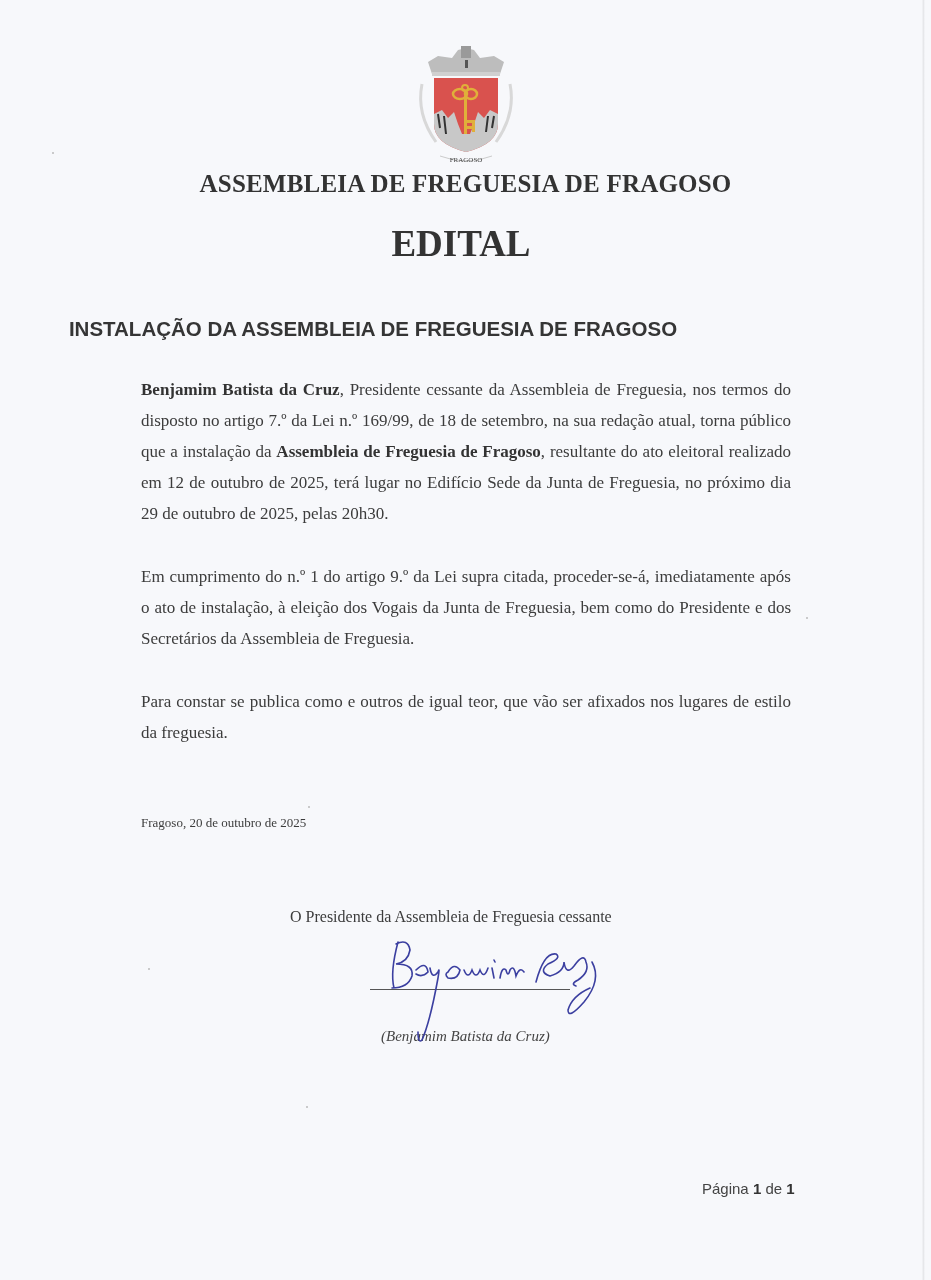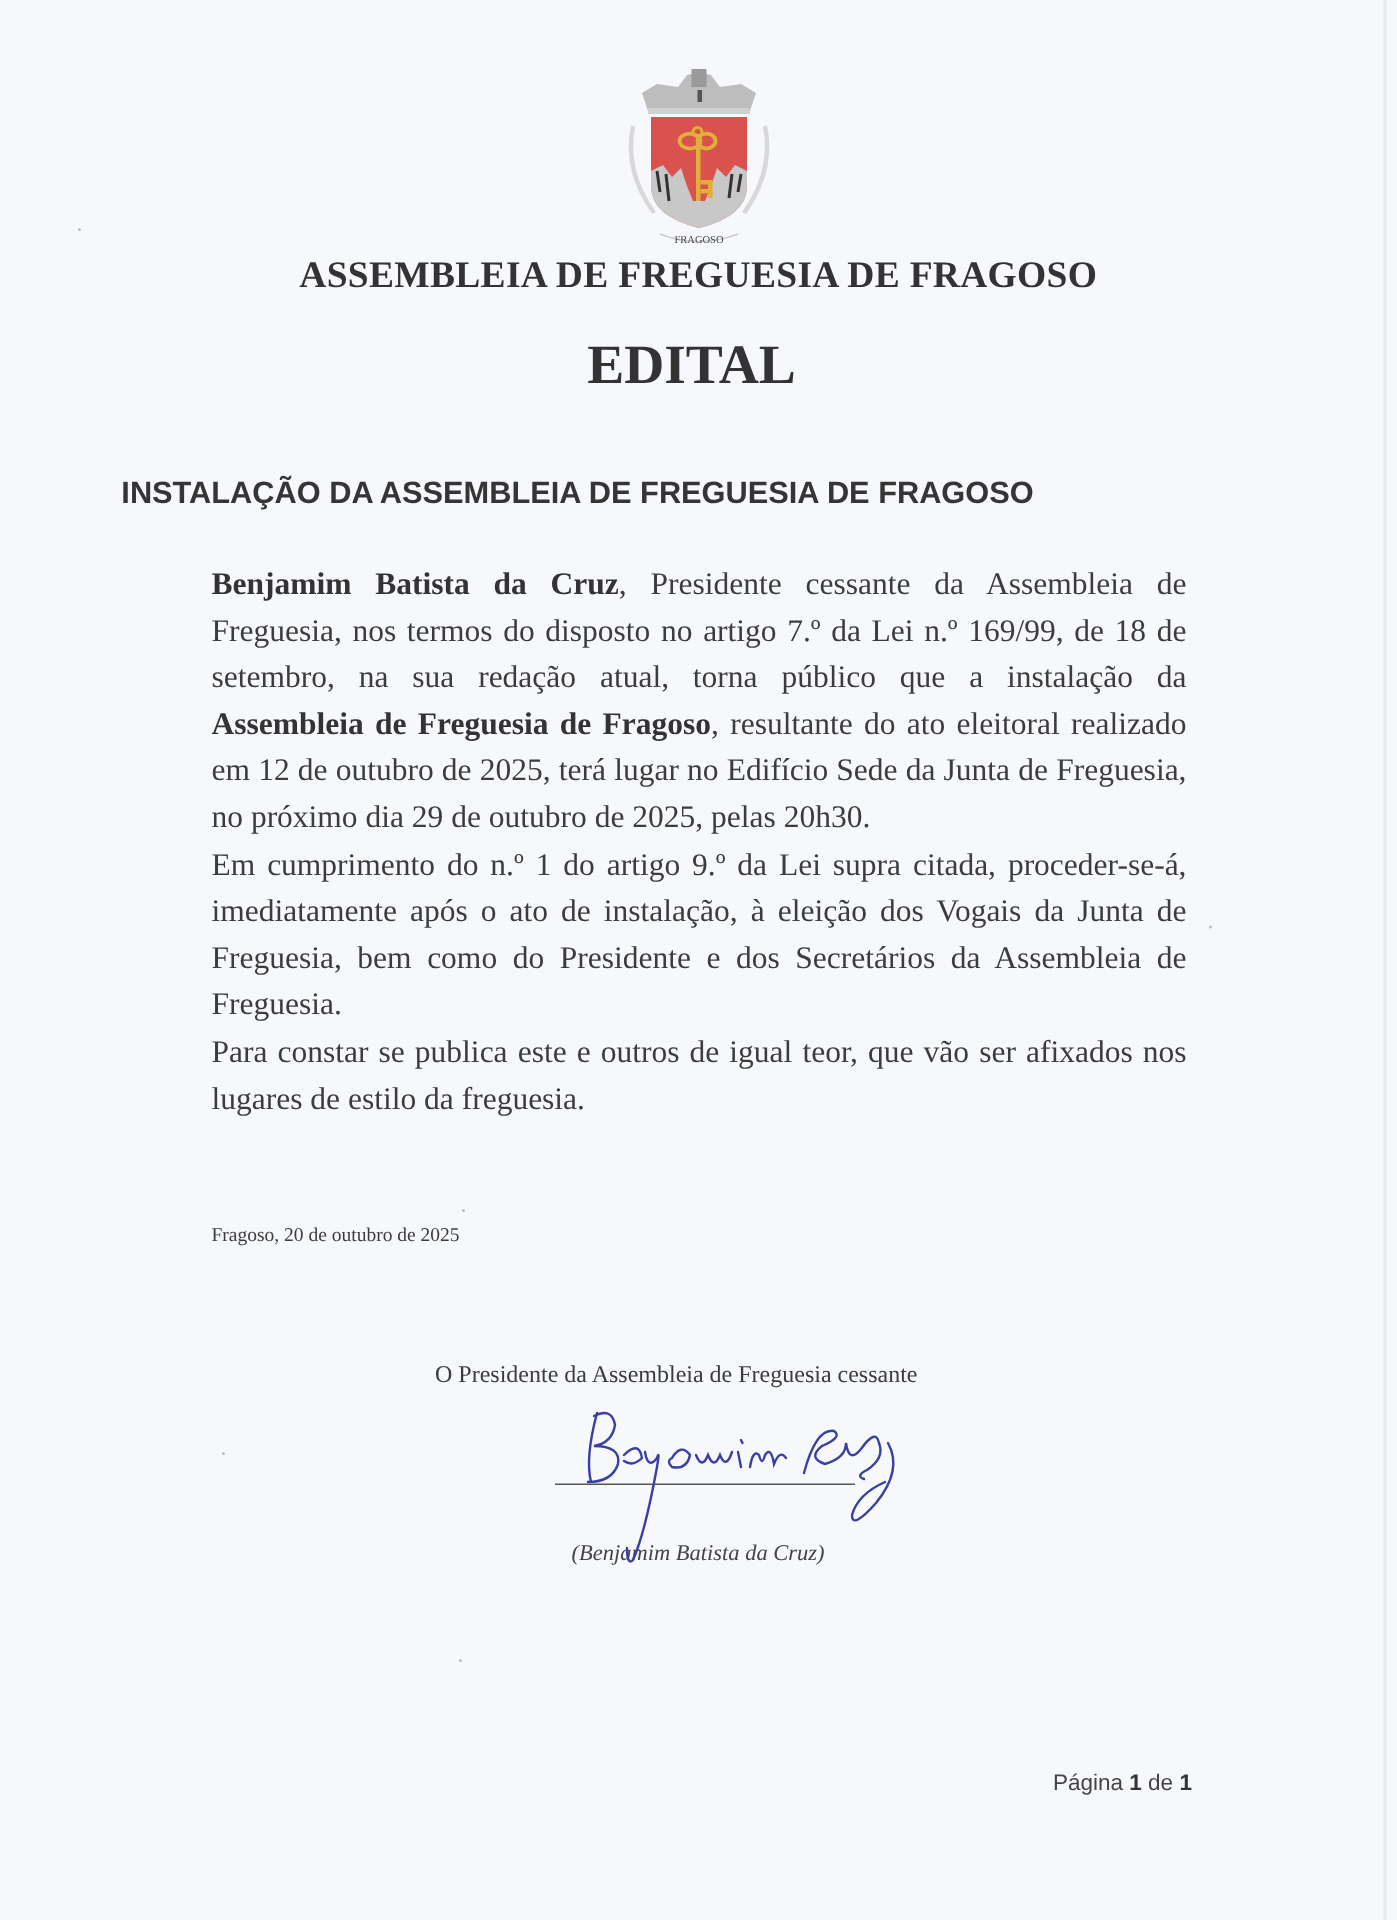"INSTALAÇÃO DA ASSEMBLEIA DE FREGUESIA" .subject { left: 16px -> 4px }
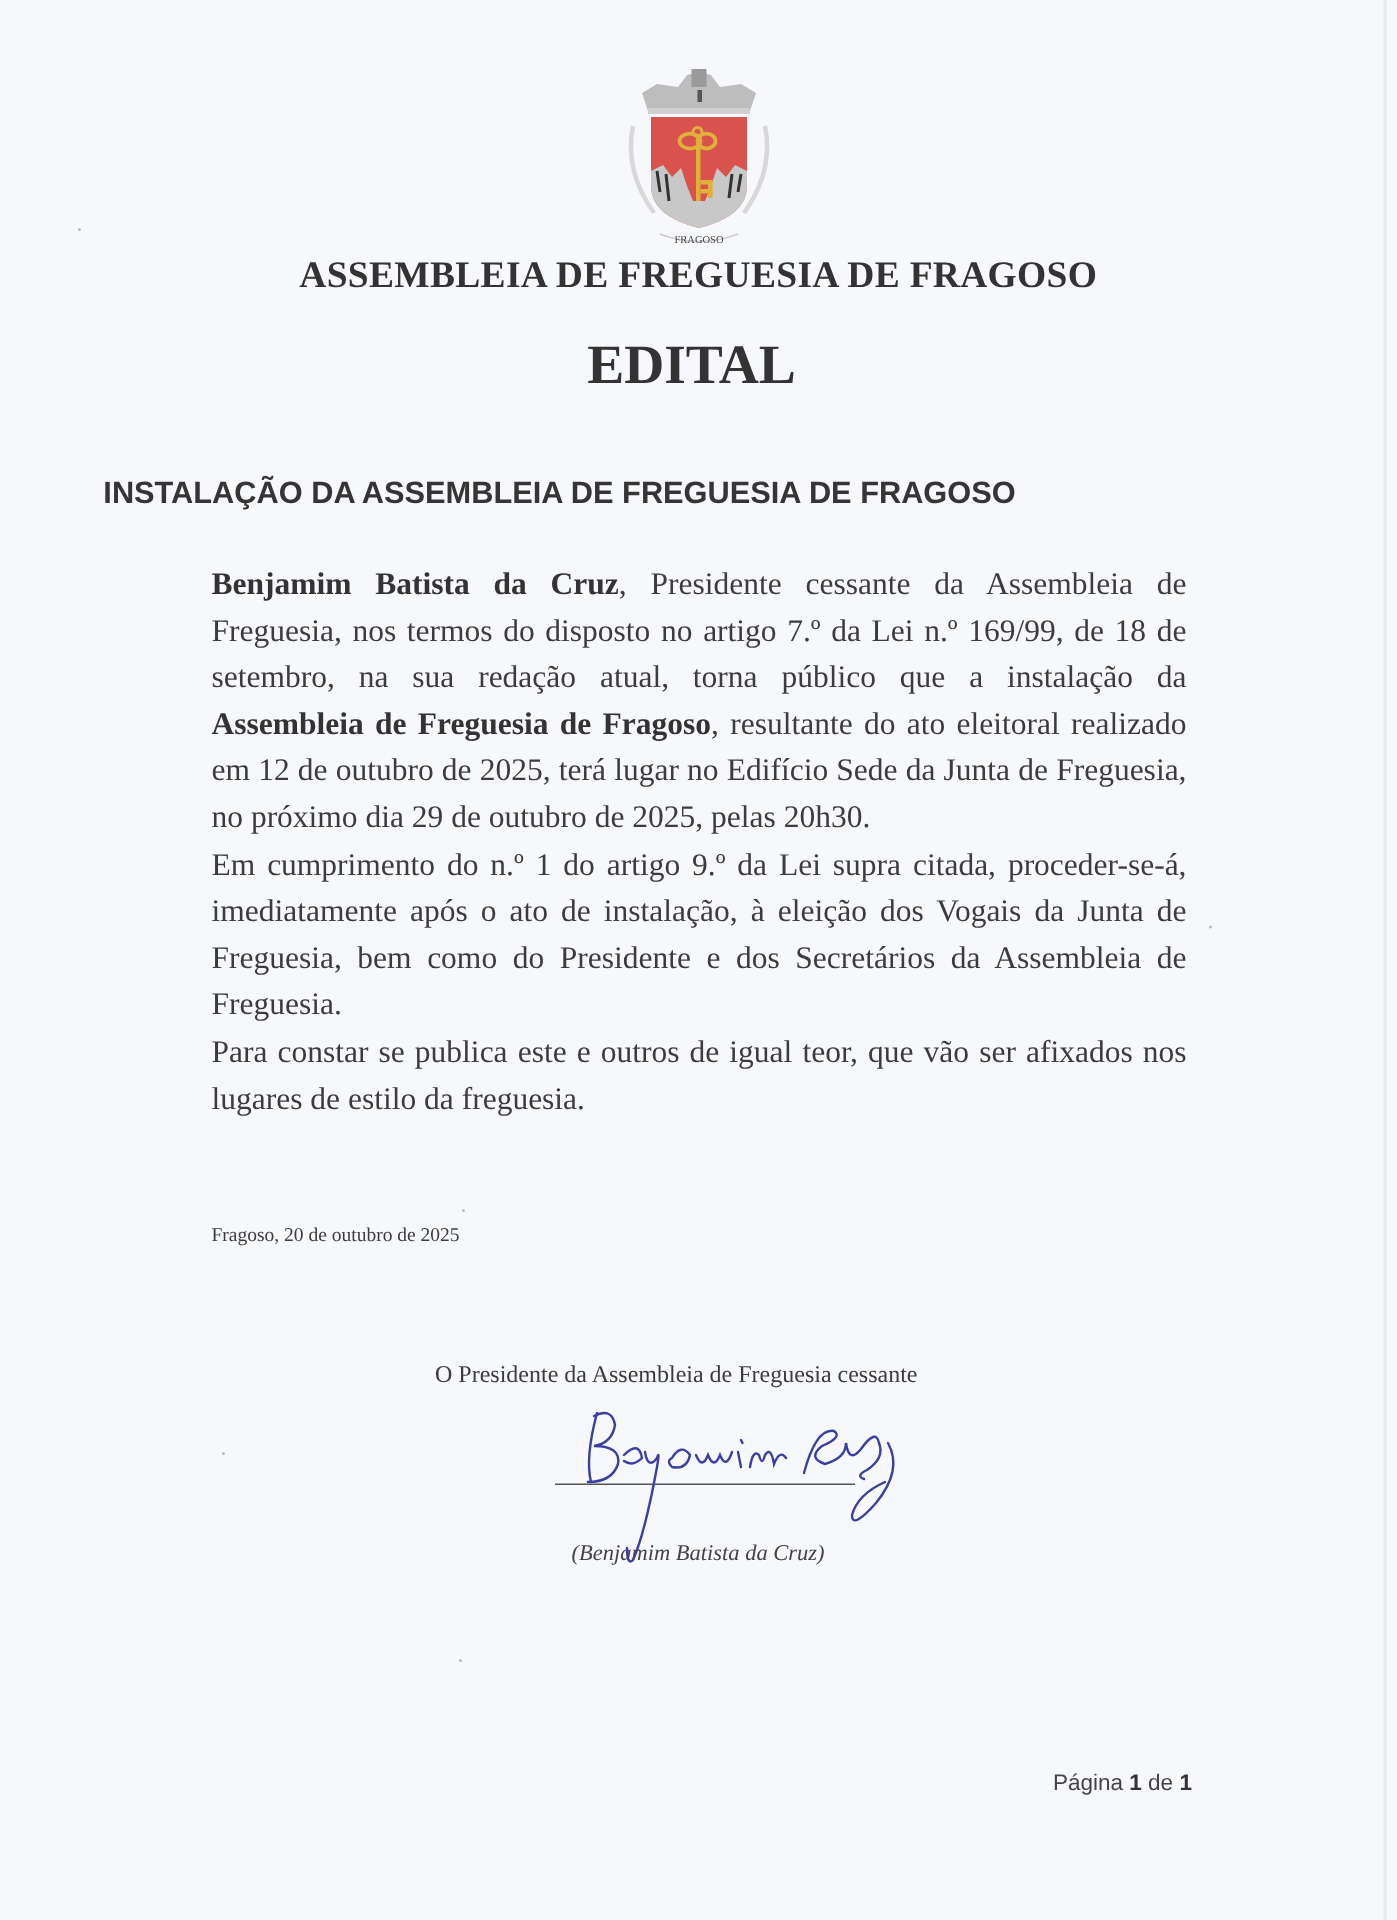"Benjamim Batista da Cruz, Presidente" .para { font-size: 21px -> 17px }
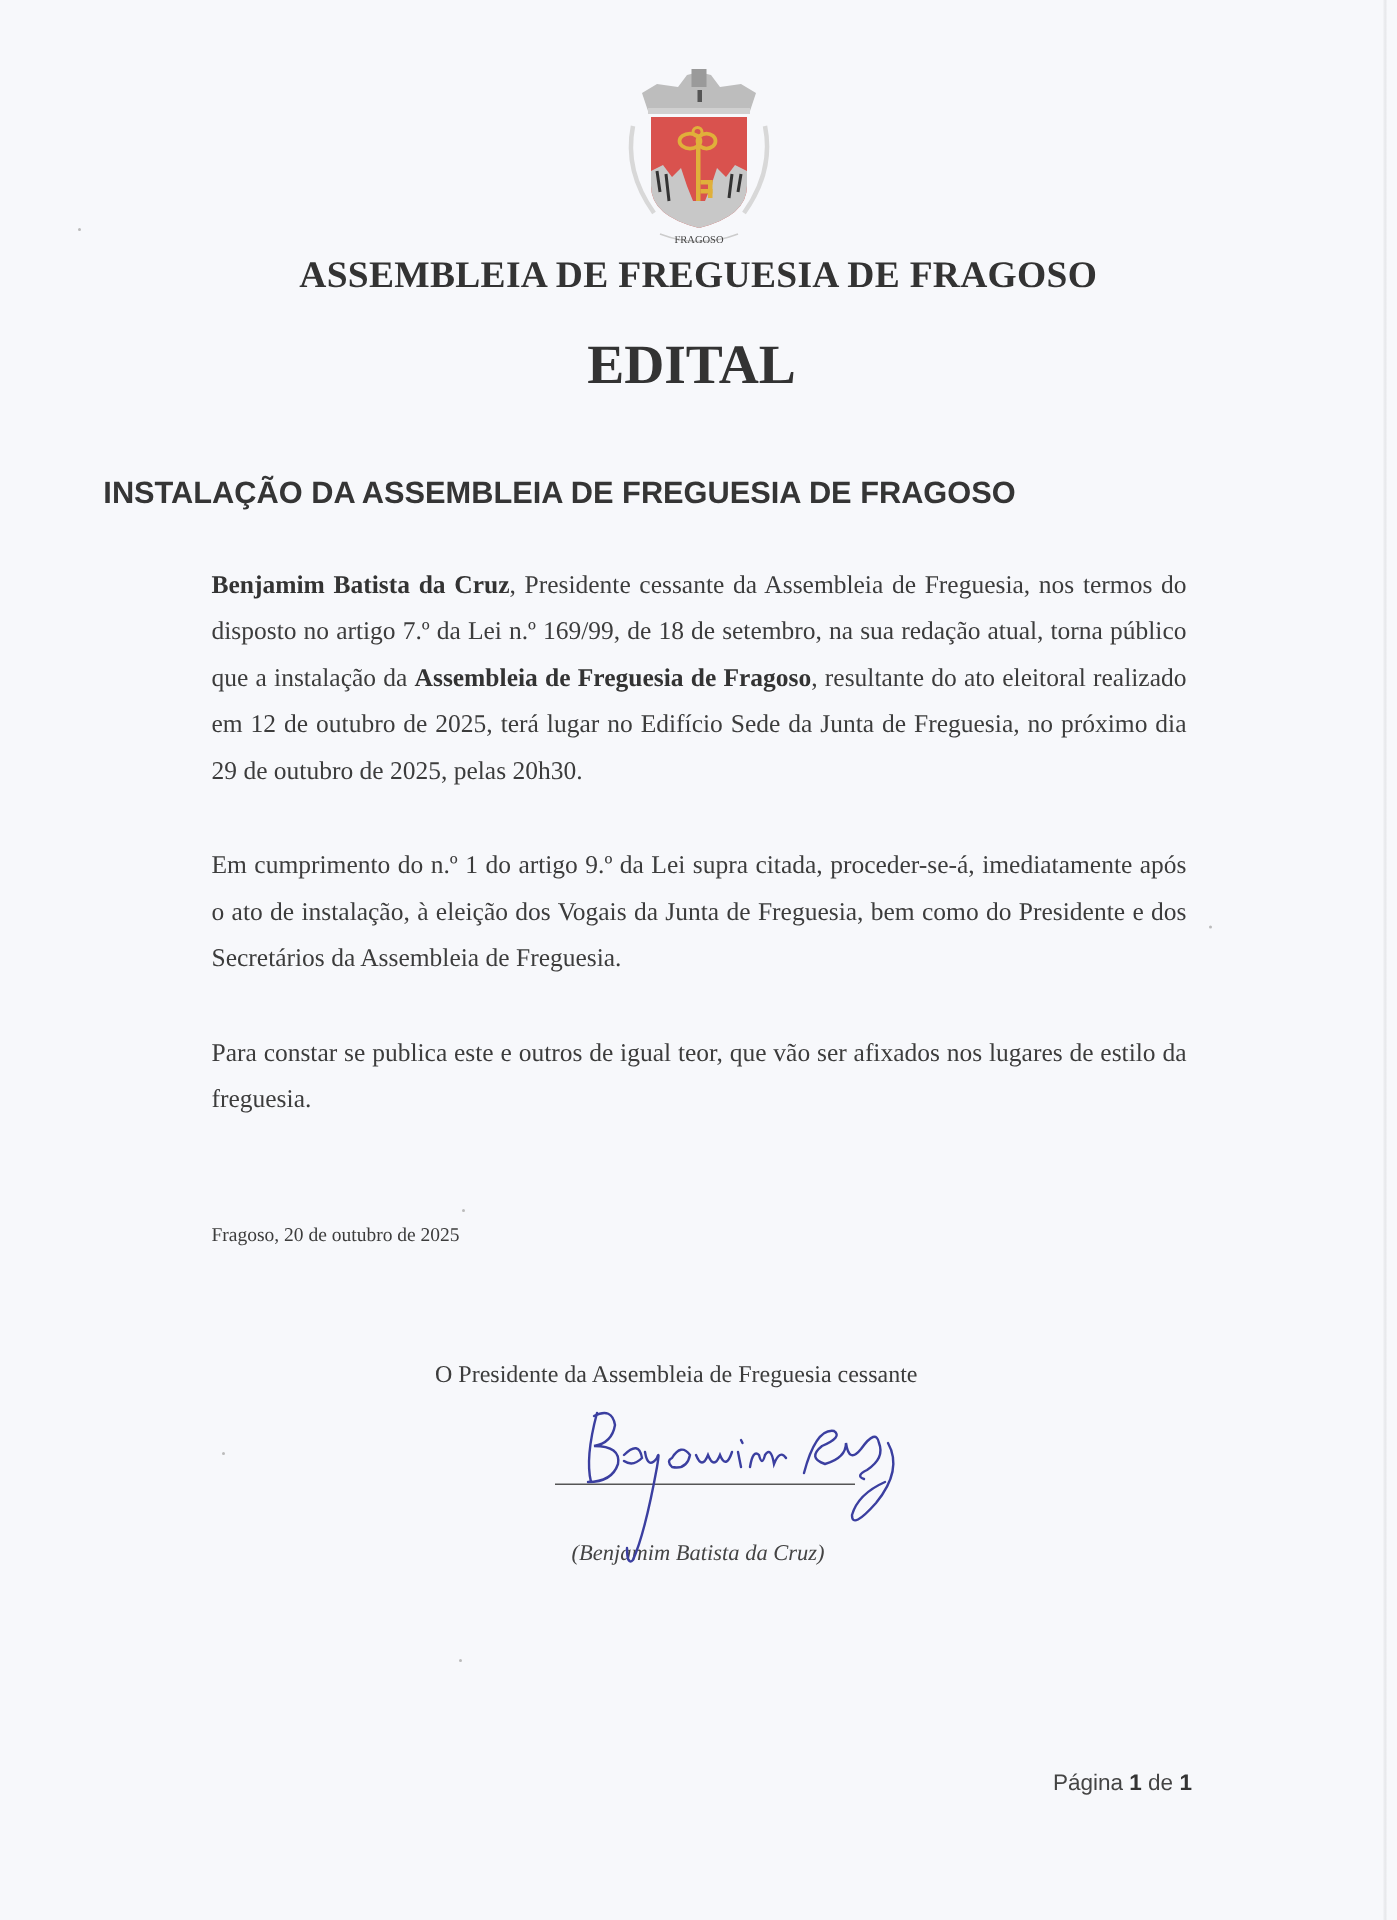"Para constar se publica este" div.para { text: este -> como }
